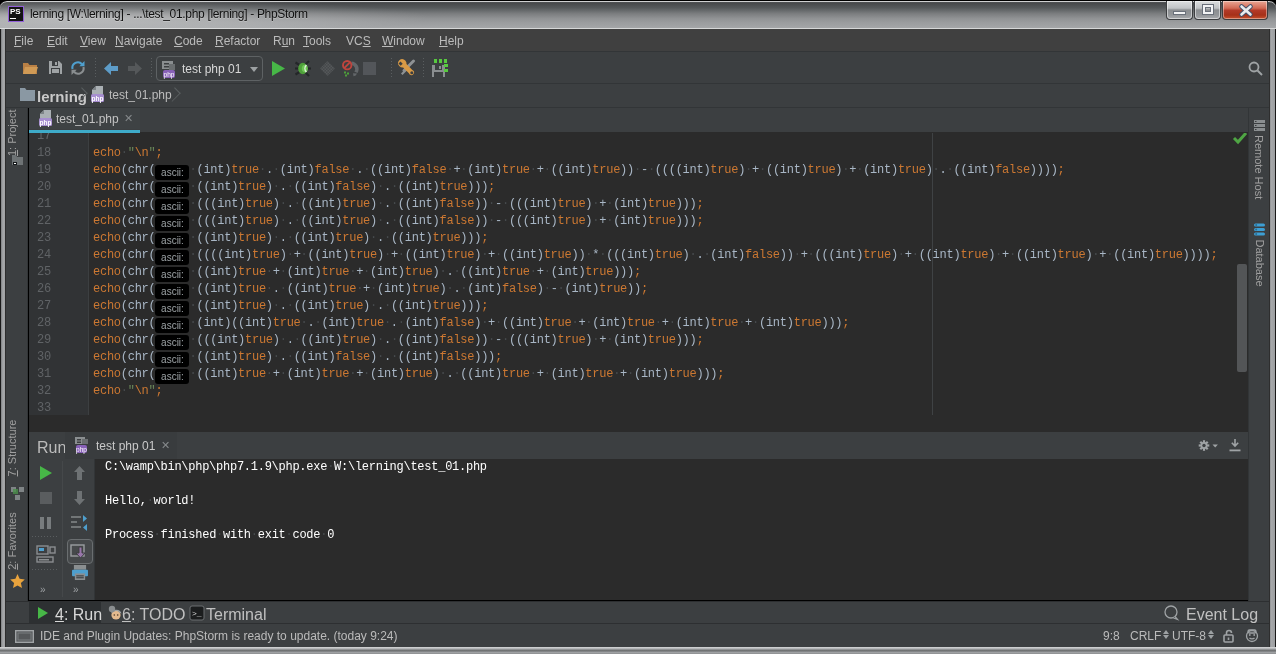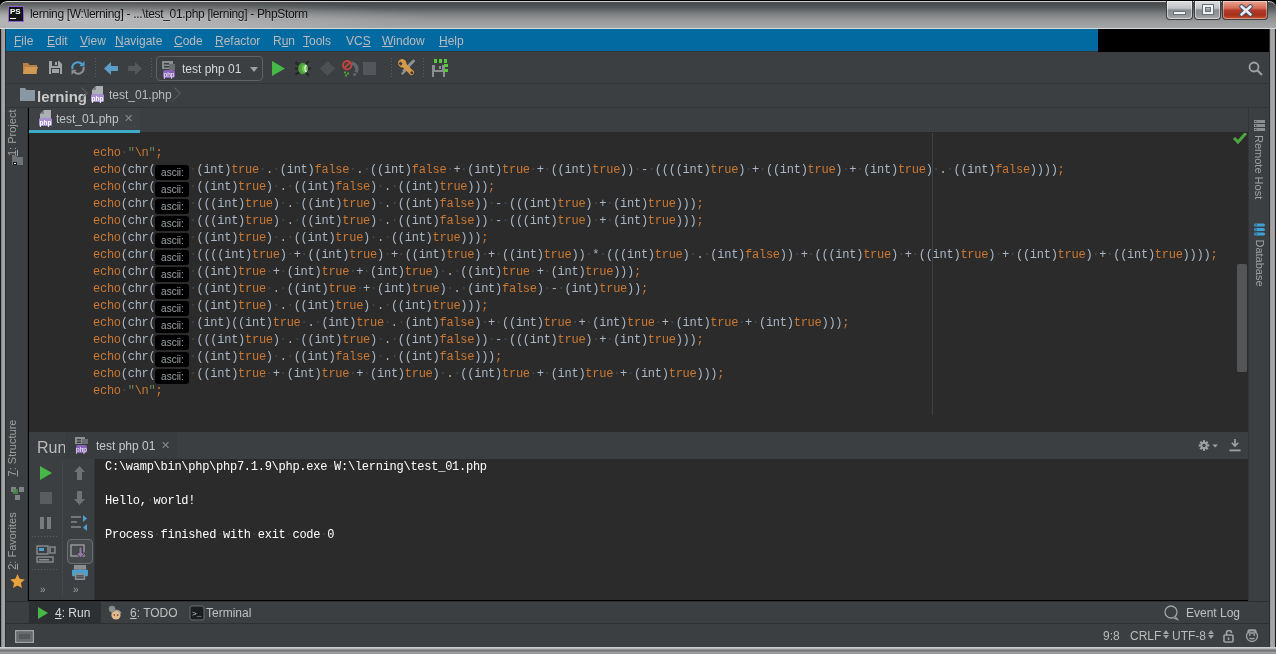"File" #menubar { background: #0369a1 -> #404040; width: 1092px -> 1263px }
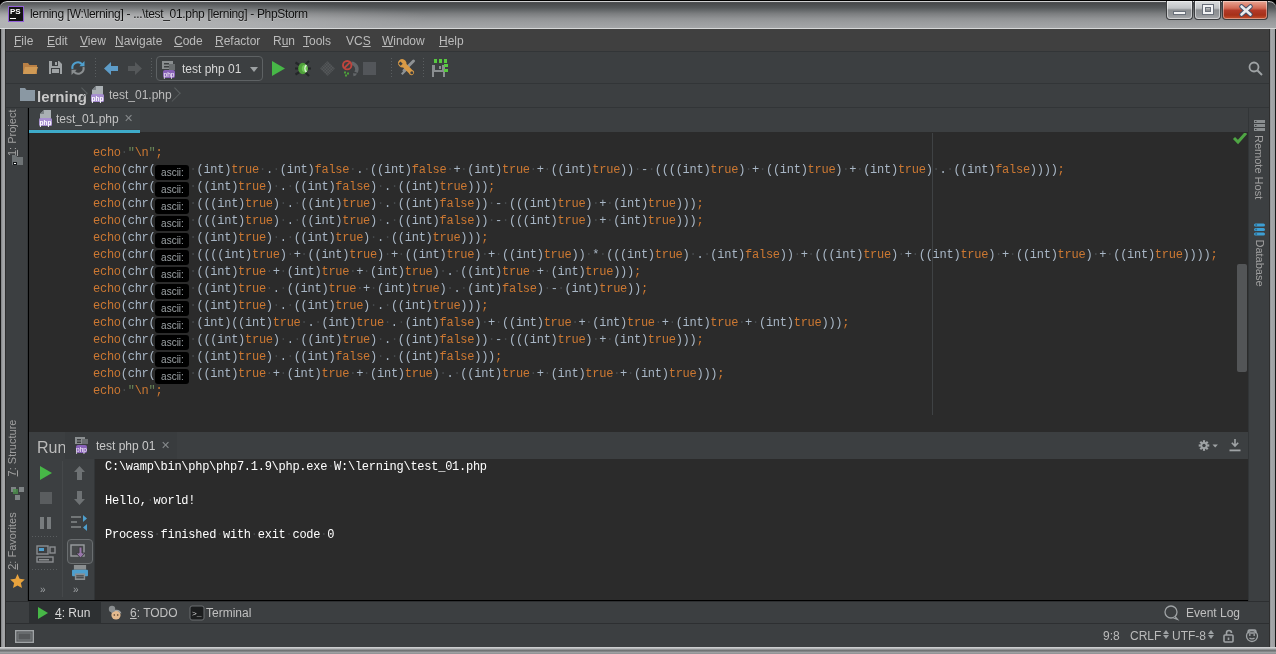"17" div { html: none -> <div> <div>17<br>18<br>19<br>20<br>21<br>22<br>23<br>24<br>25<br>26<br>27<br>28<br>29<br>30<br>31<br>32<br>33</div> </div> }
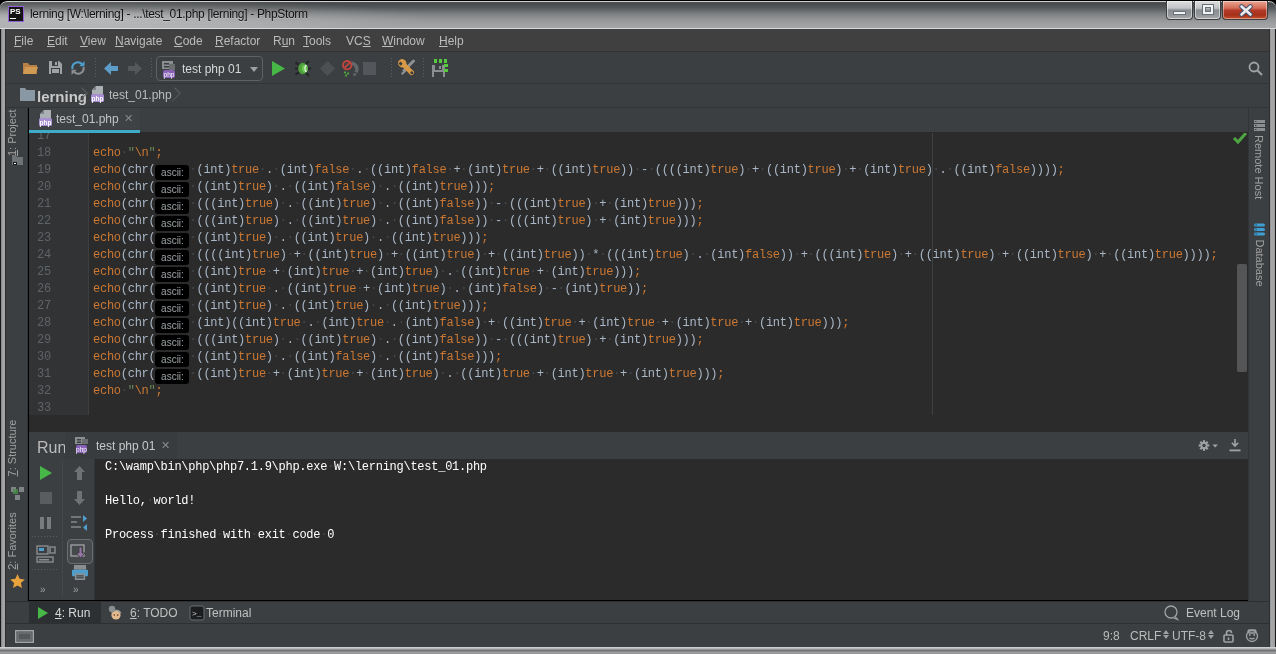"4: Run" .twt { font-size: 12px -> 16px }
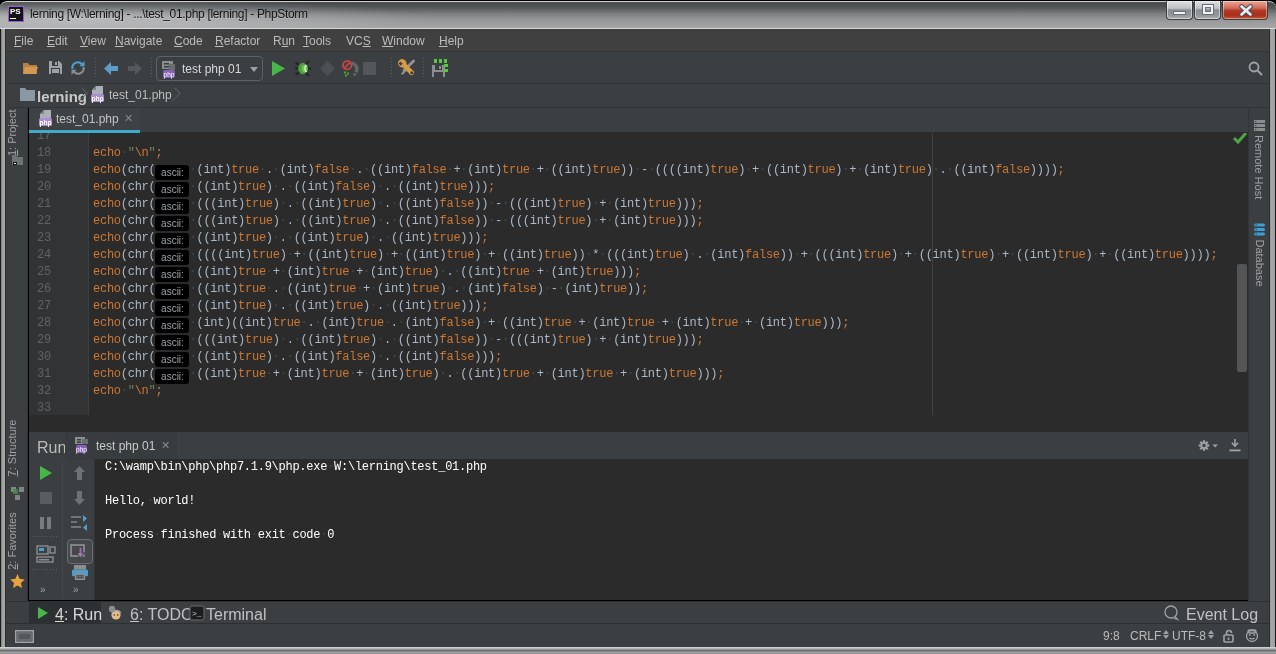"6: TODO" span.twt { left: 124px -> 116px }
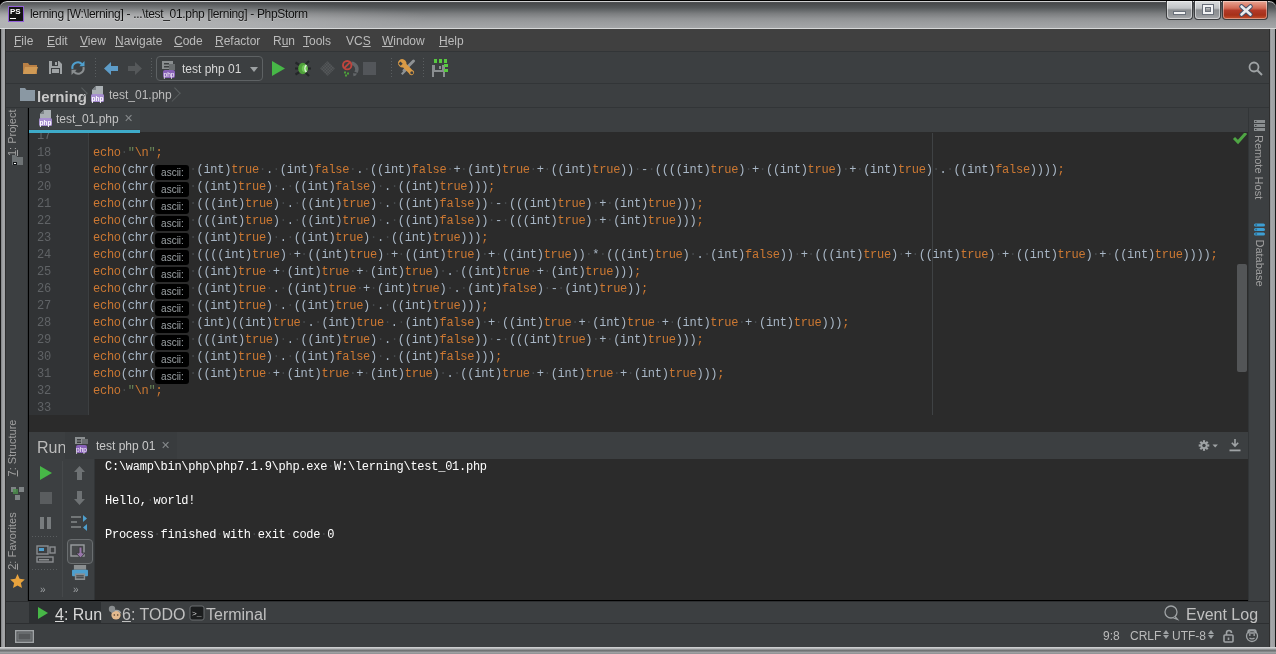"IDE and Plugin Updates: PhpStorm" span.msg { html: none -> <span>IDE and Plugin Updates: PhpStorm is ready to update. (today 9:24)</span> }
